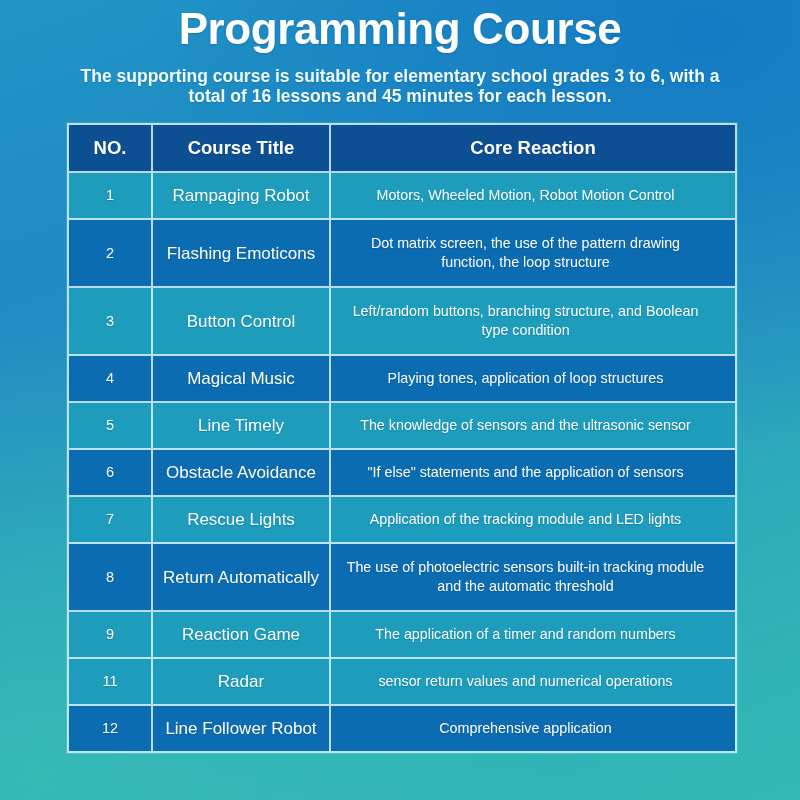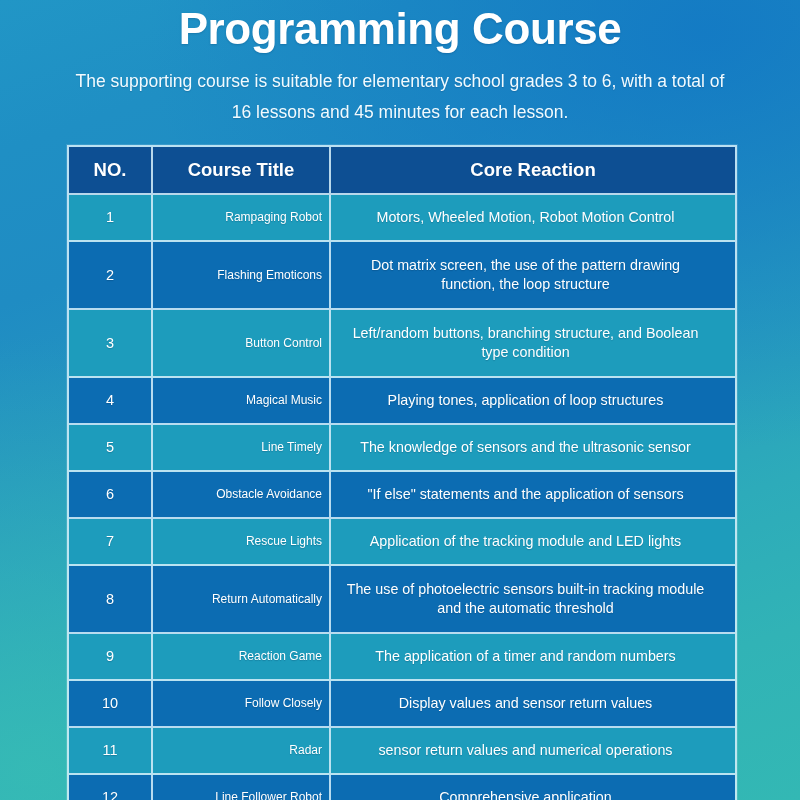"The supporting course is suitable" .poster-subtitle { font-weight: normal -> bold; line-height: 31px -> 20px }
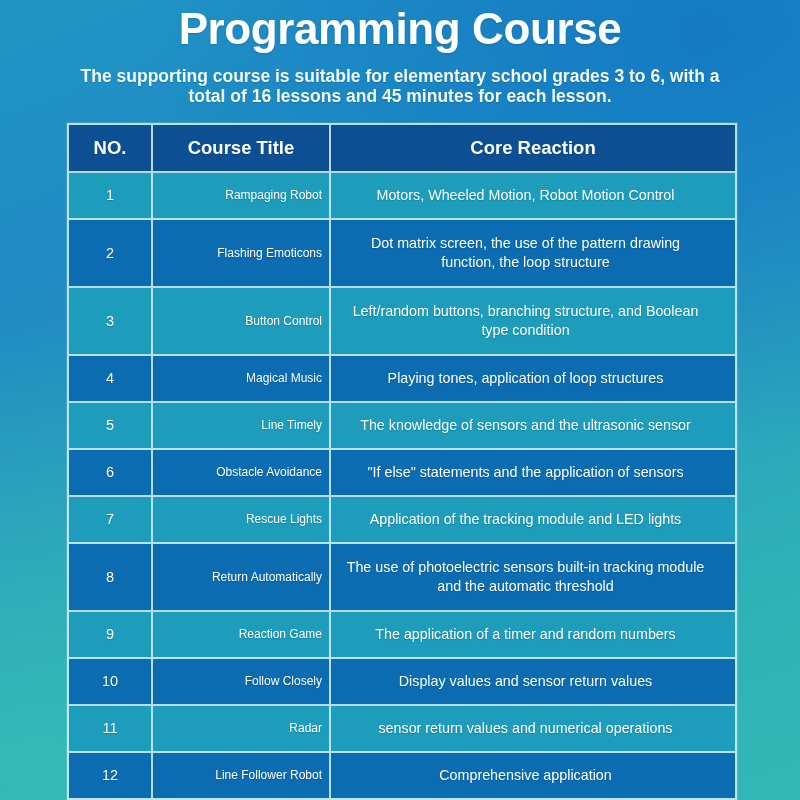"Rampaging Robot" tbody td.cell-title { font-size: 12px -> 17px; text-align: right -> none }
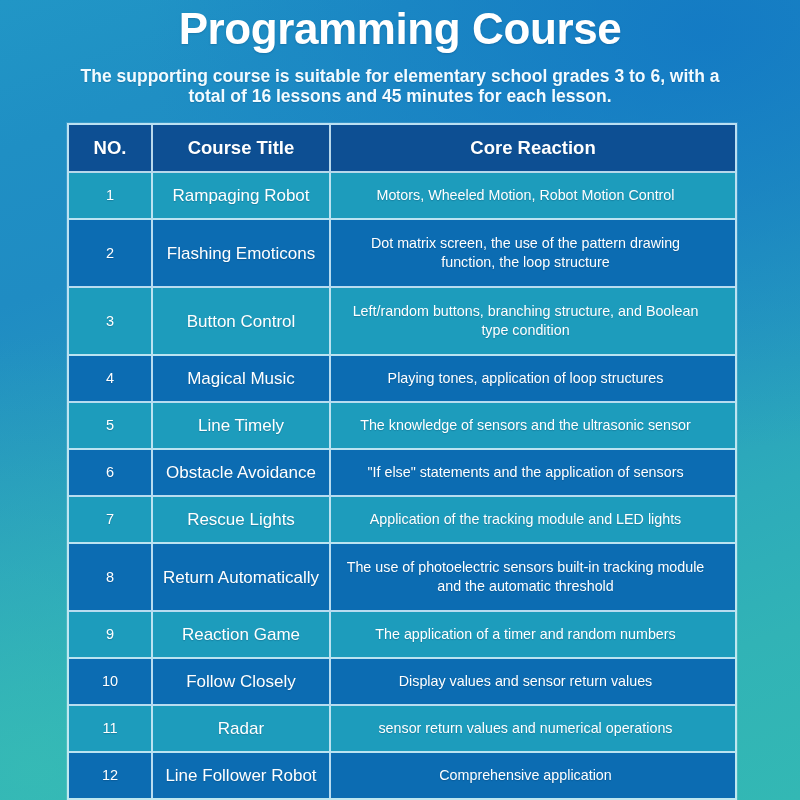"10" tr.row-even { html: <tr> <td>10</td> <td>Follow Closely</td> <td>Display values and sensor return values</td> </tr> -> none }
